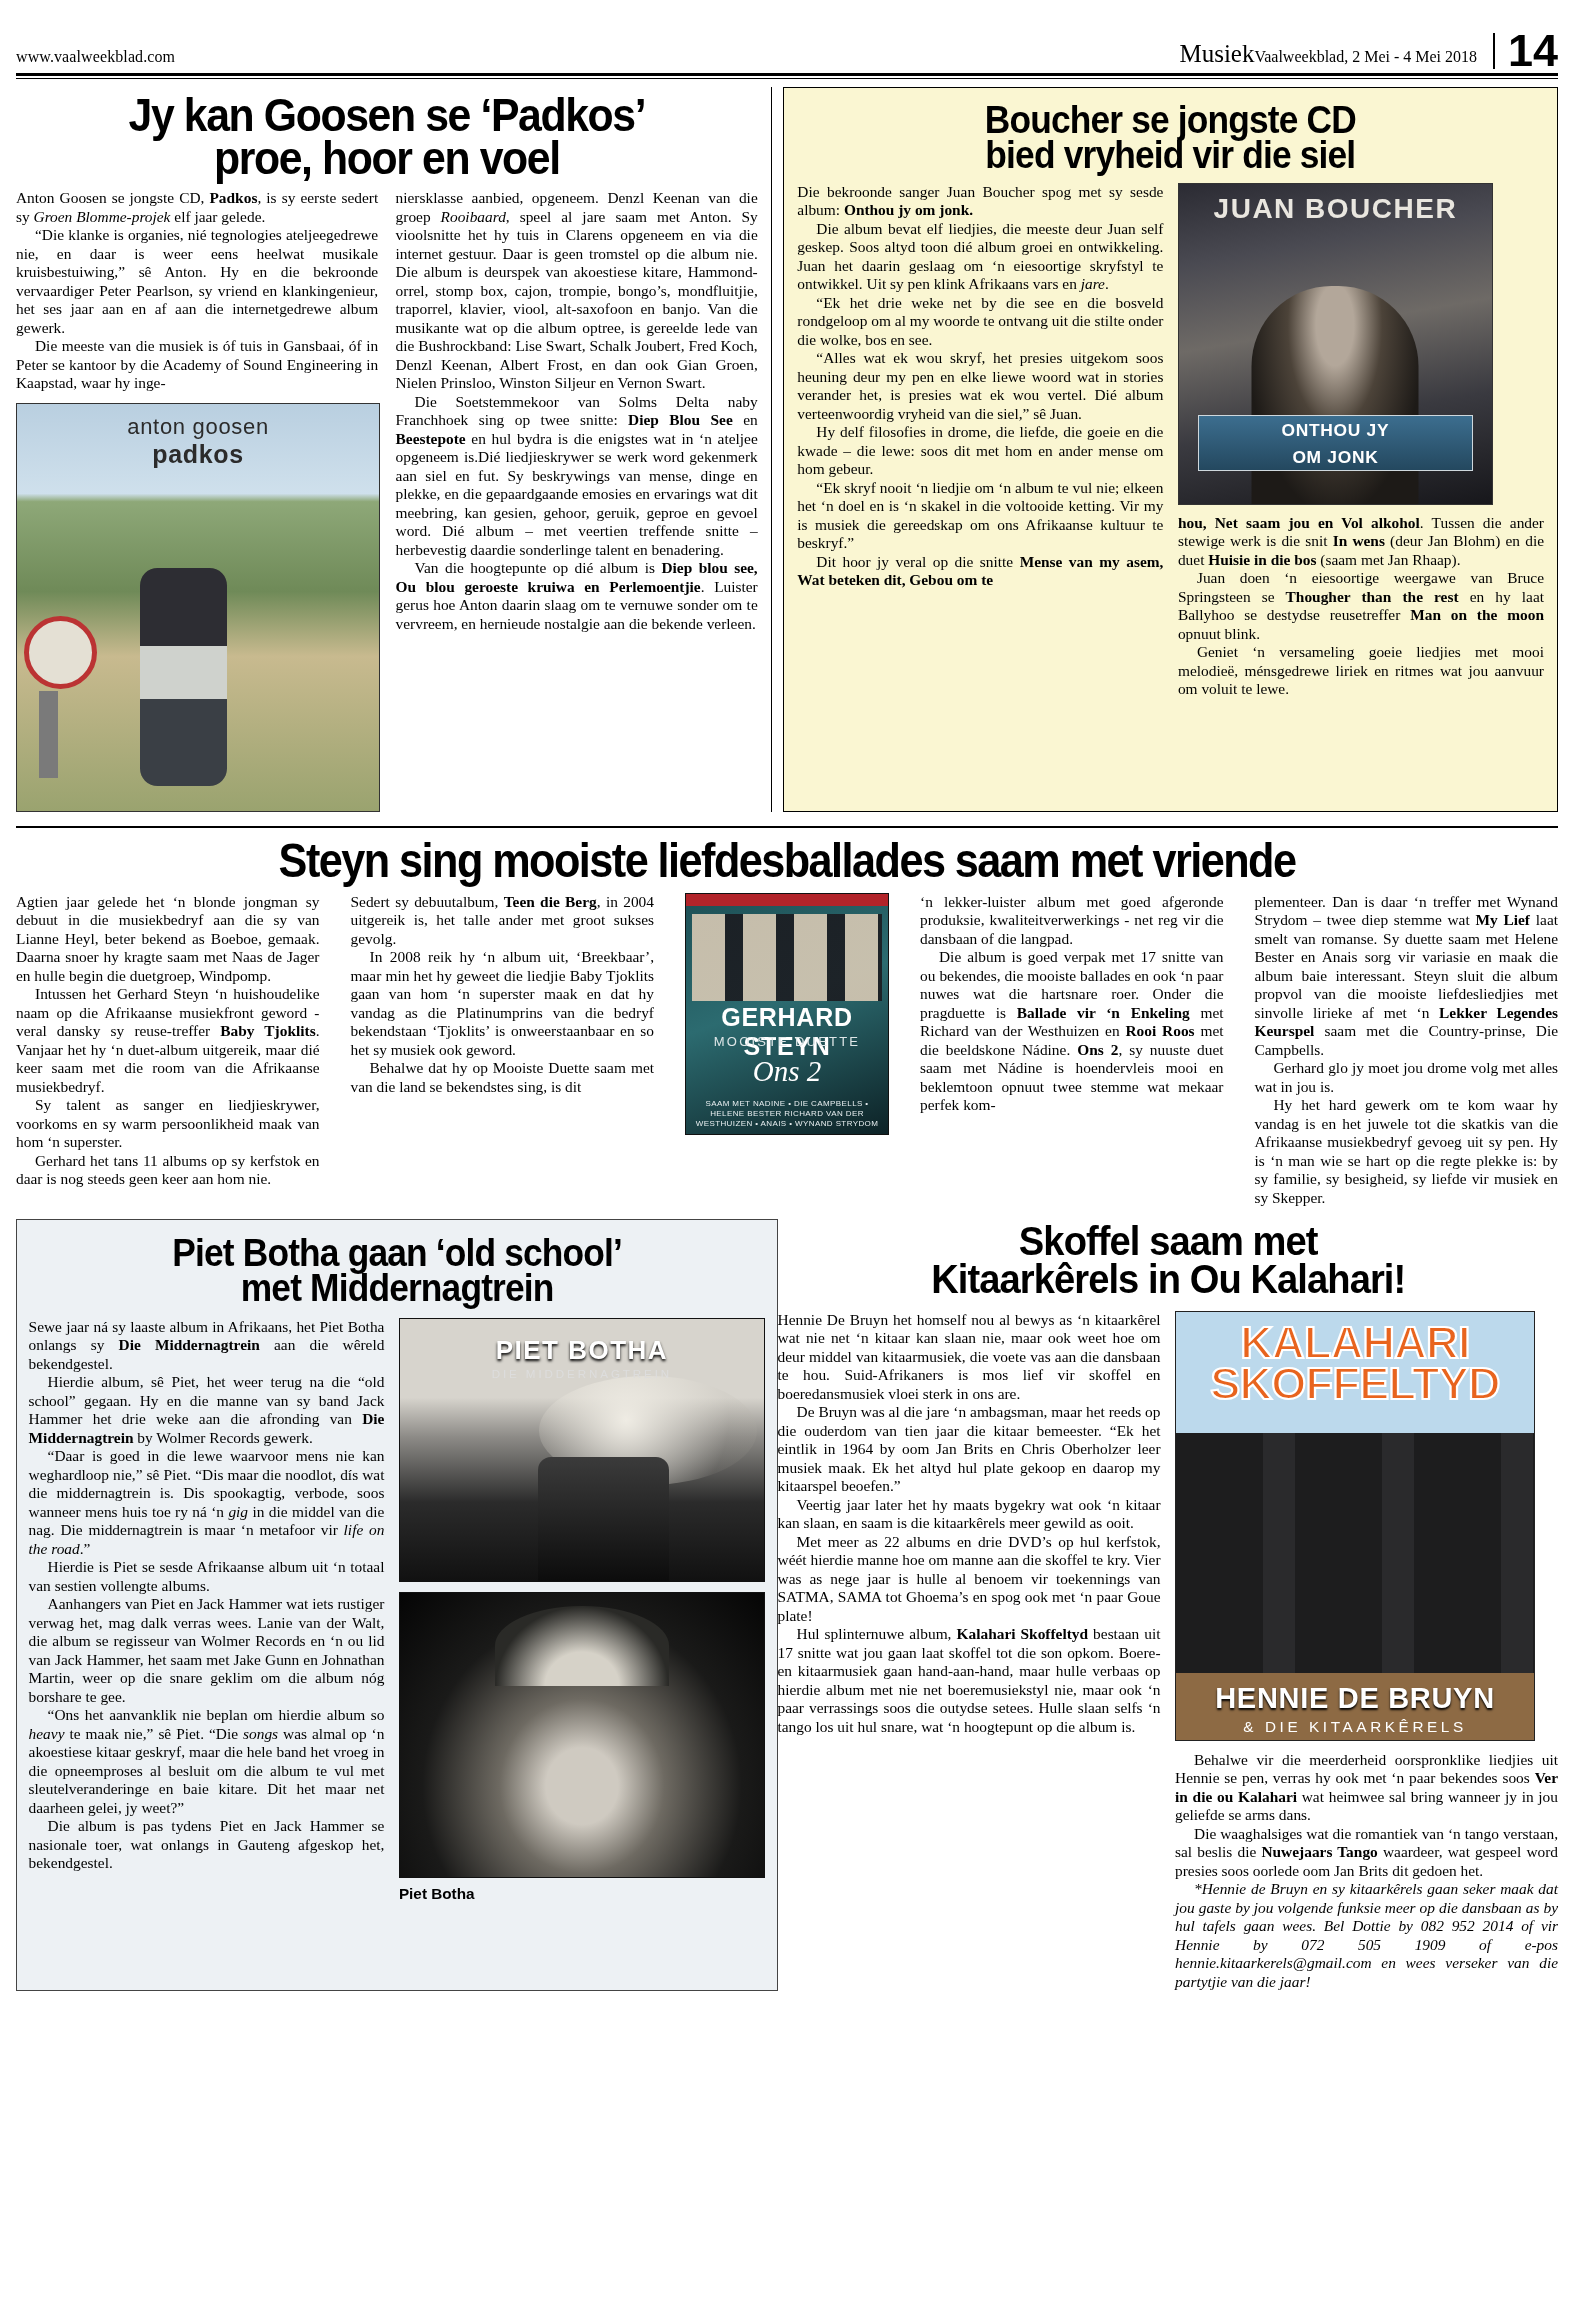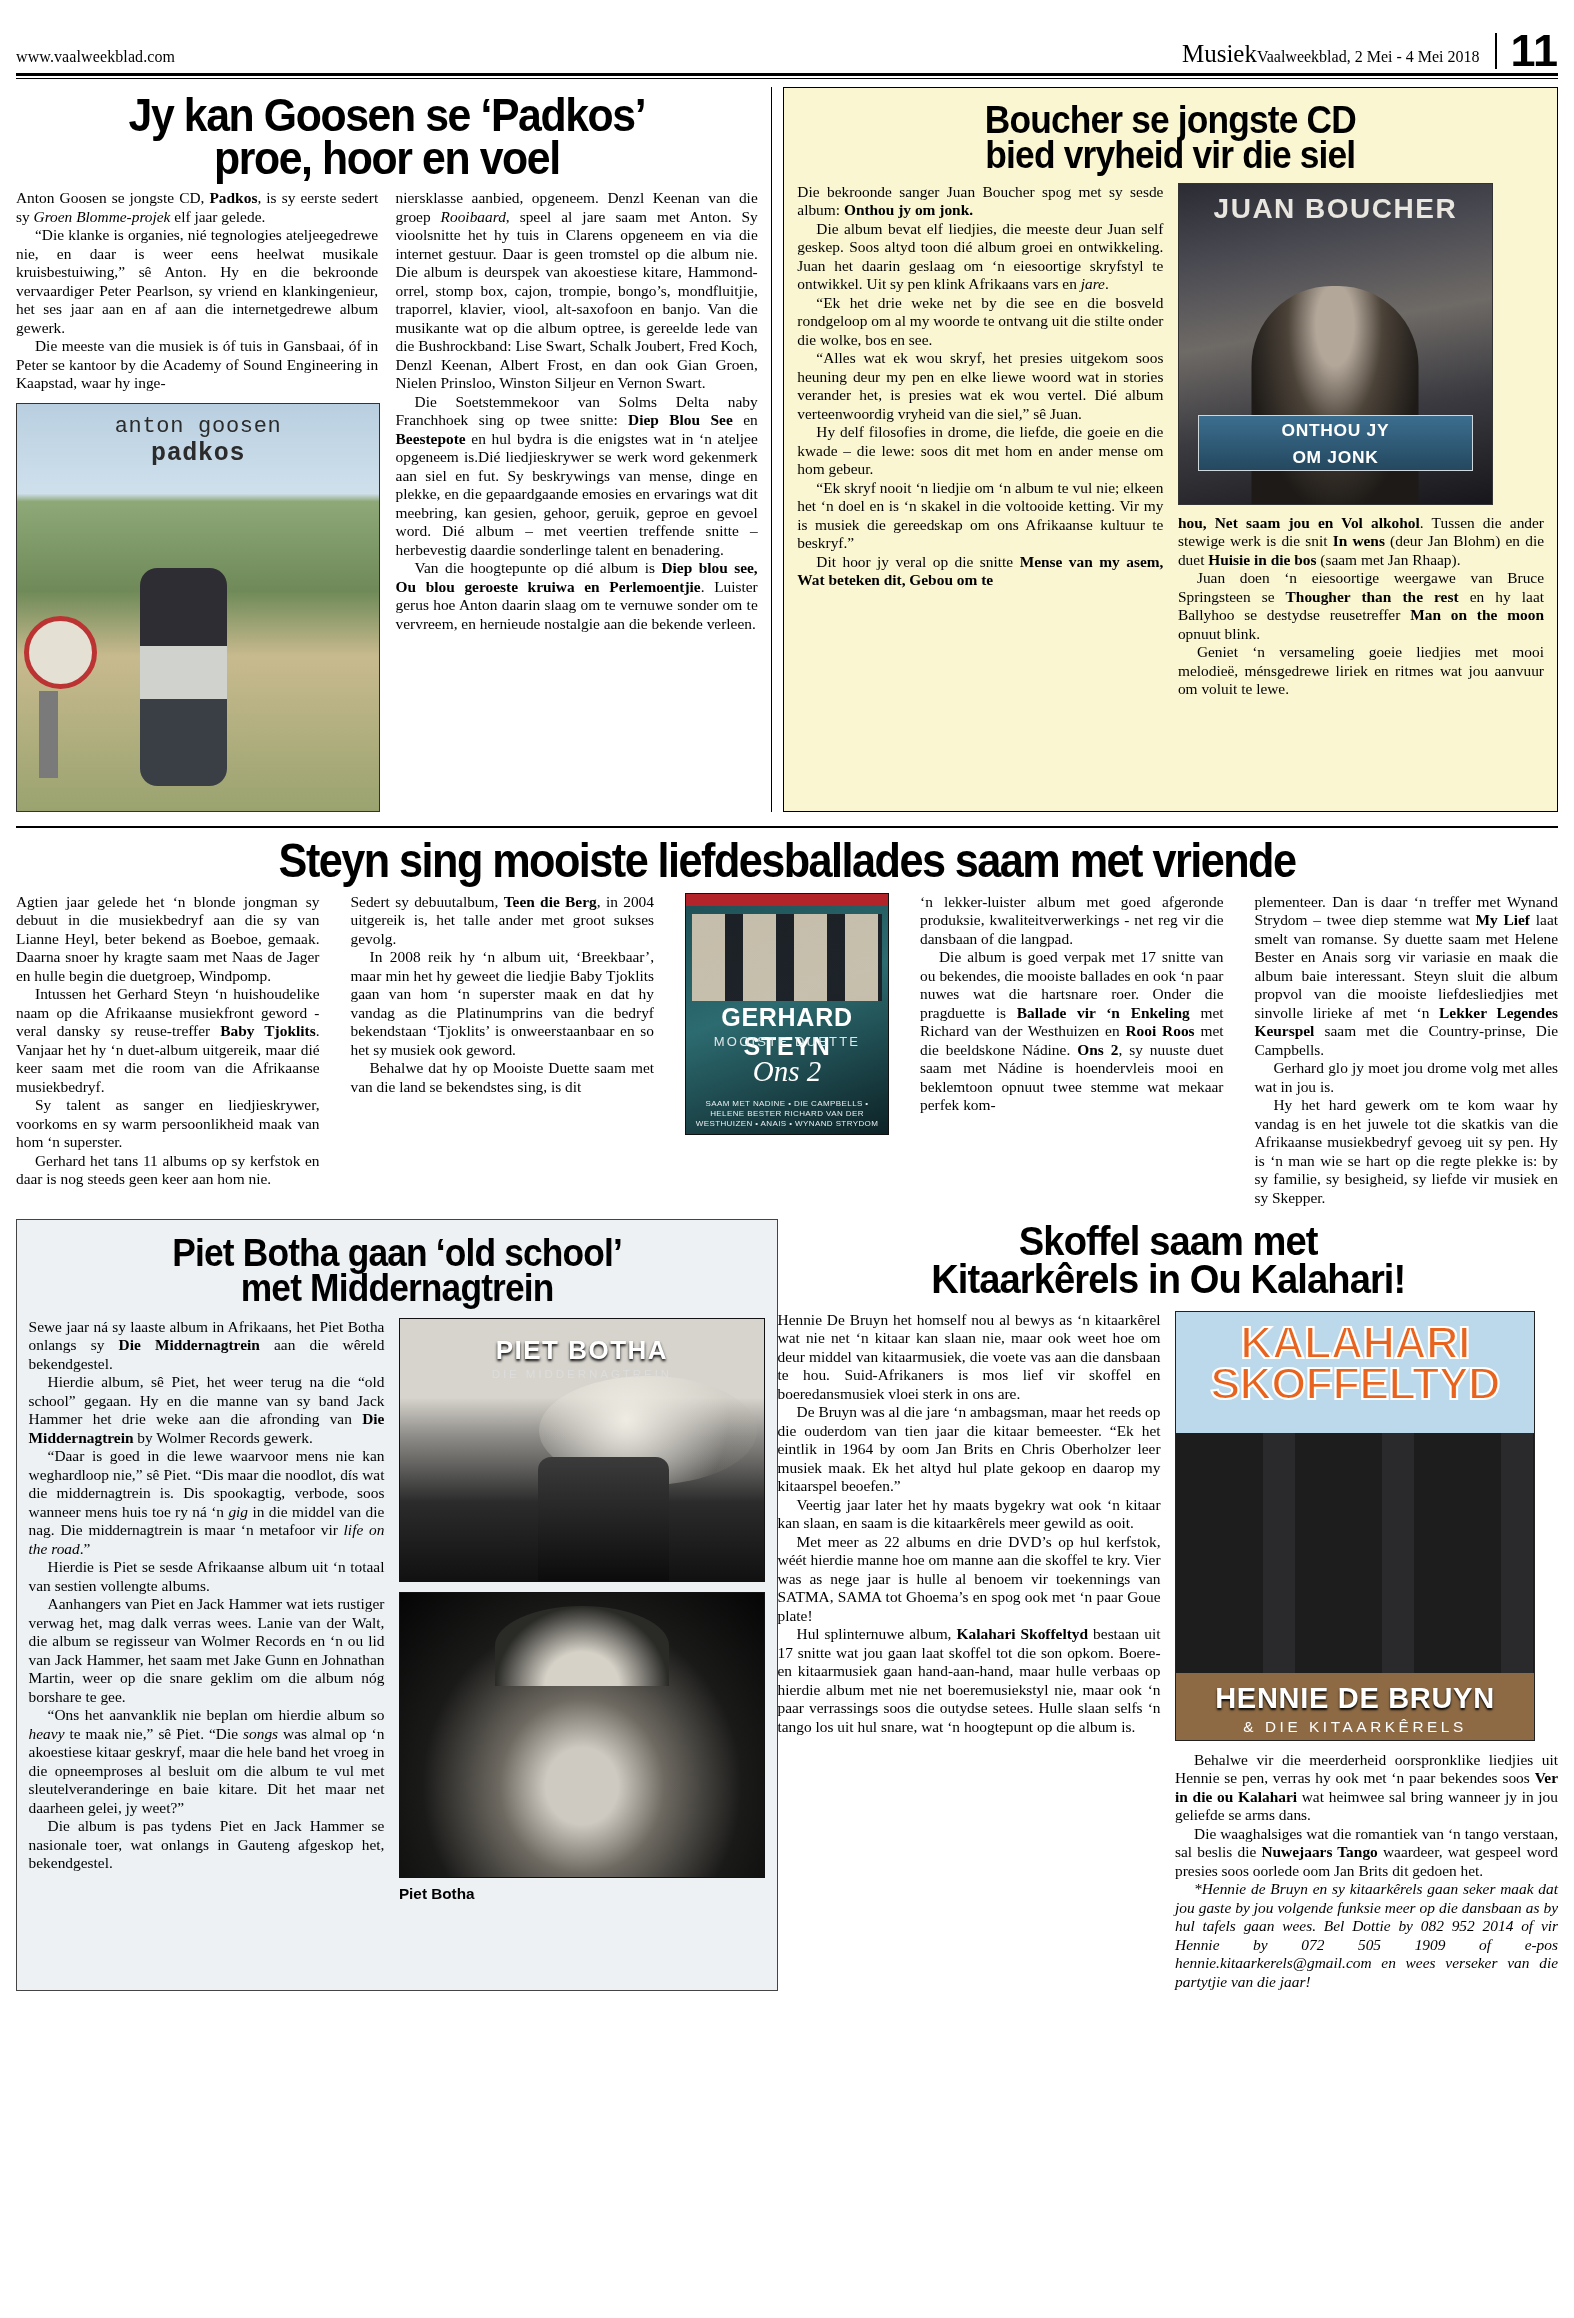"11" div.mh-pageno { text: 11 -> 14 }
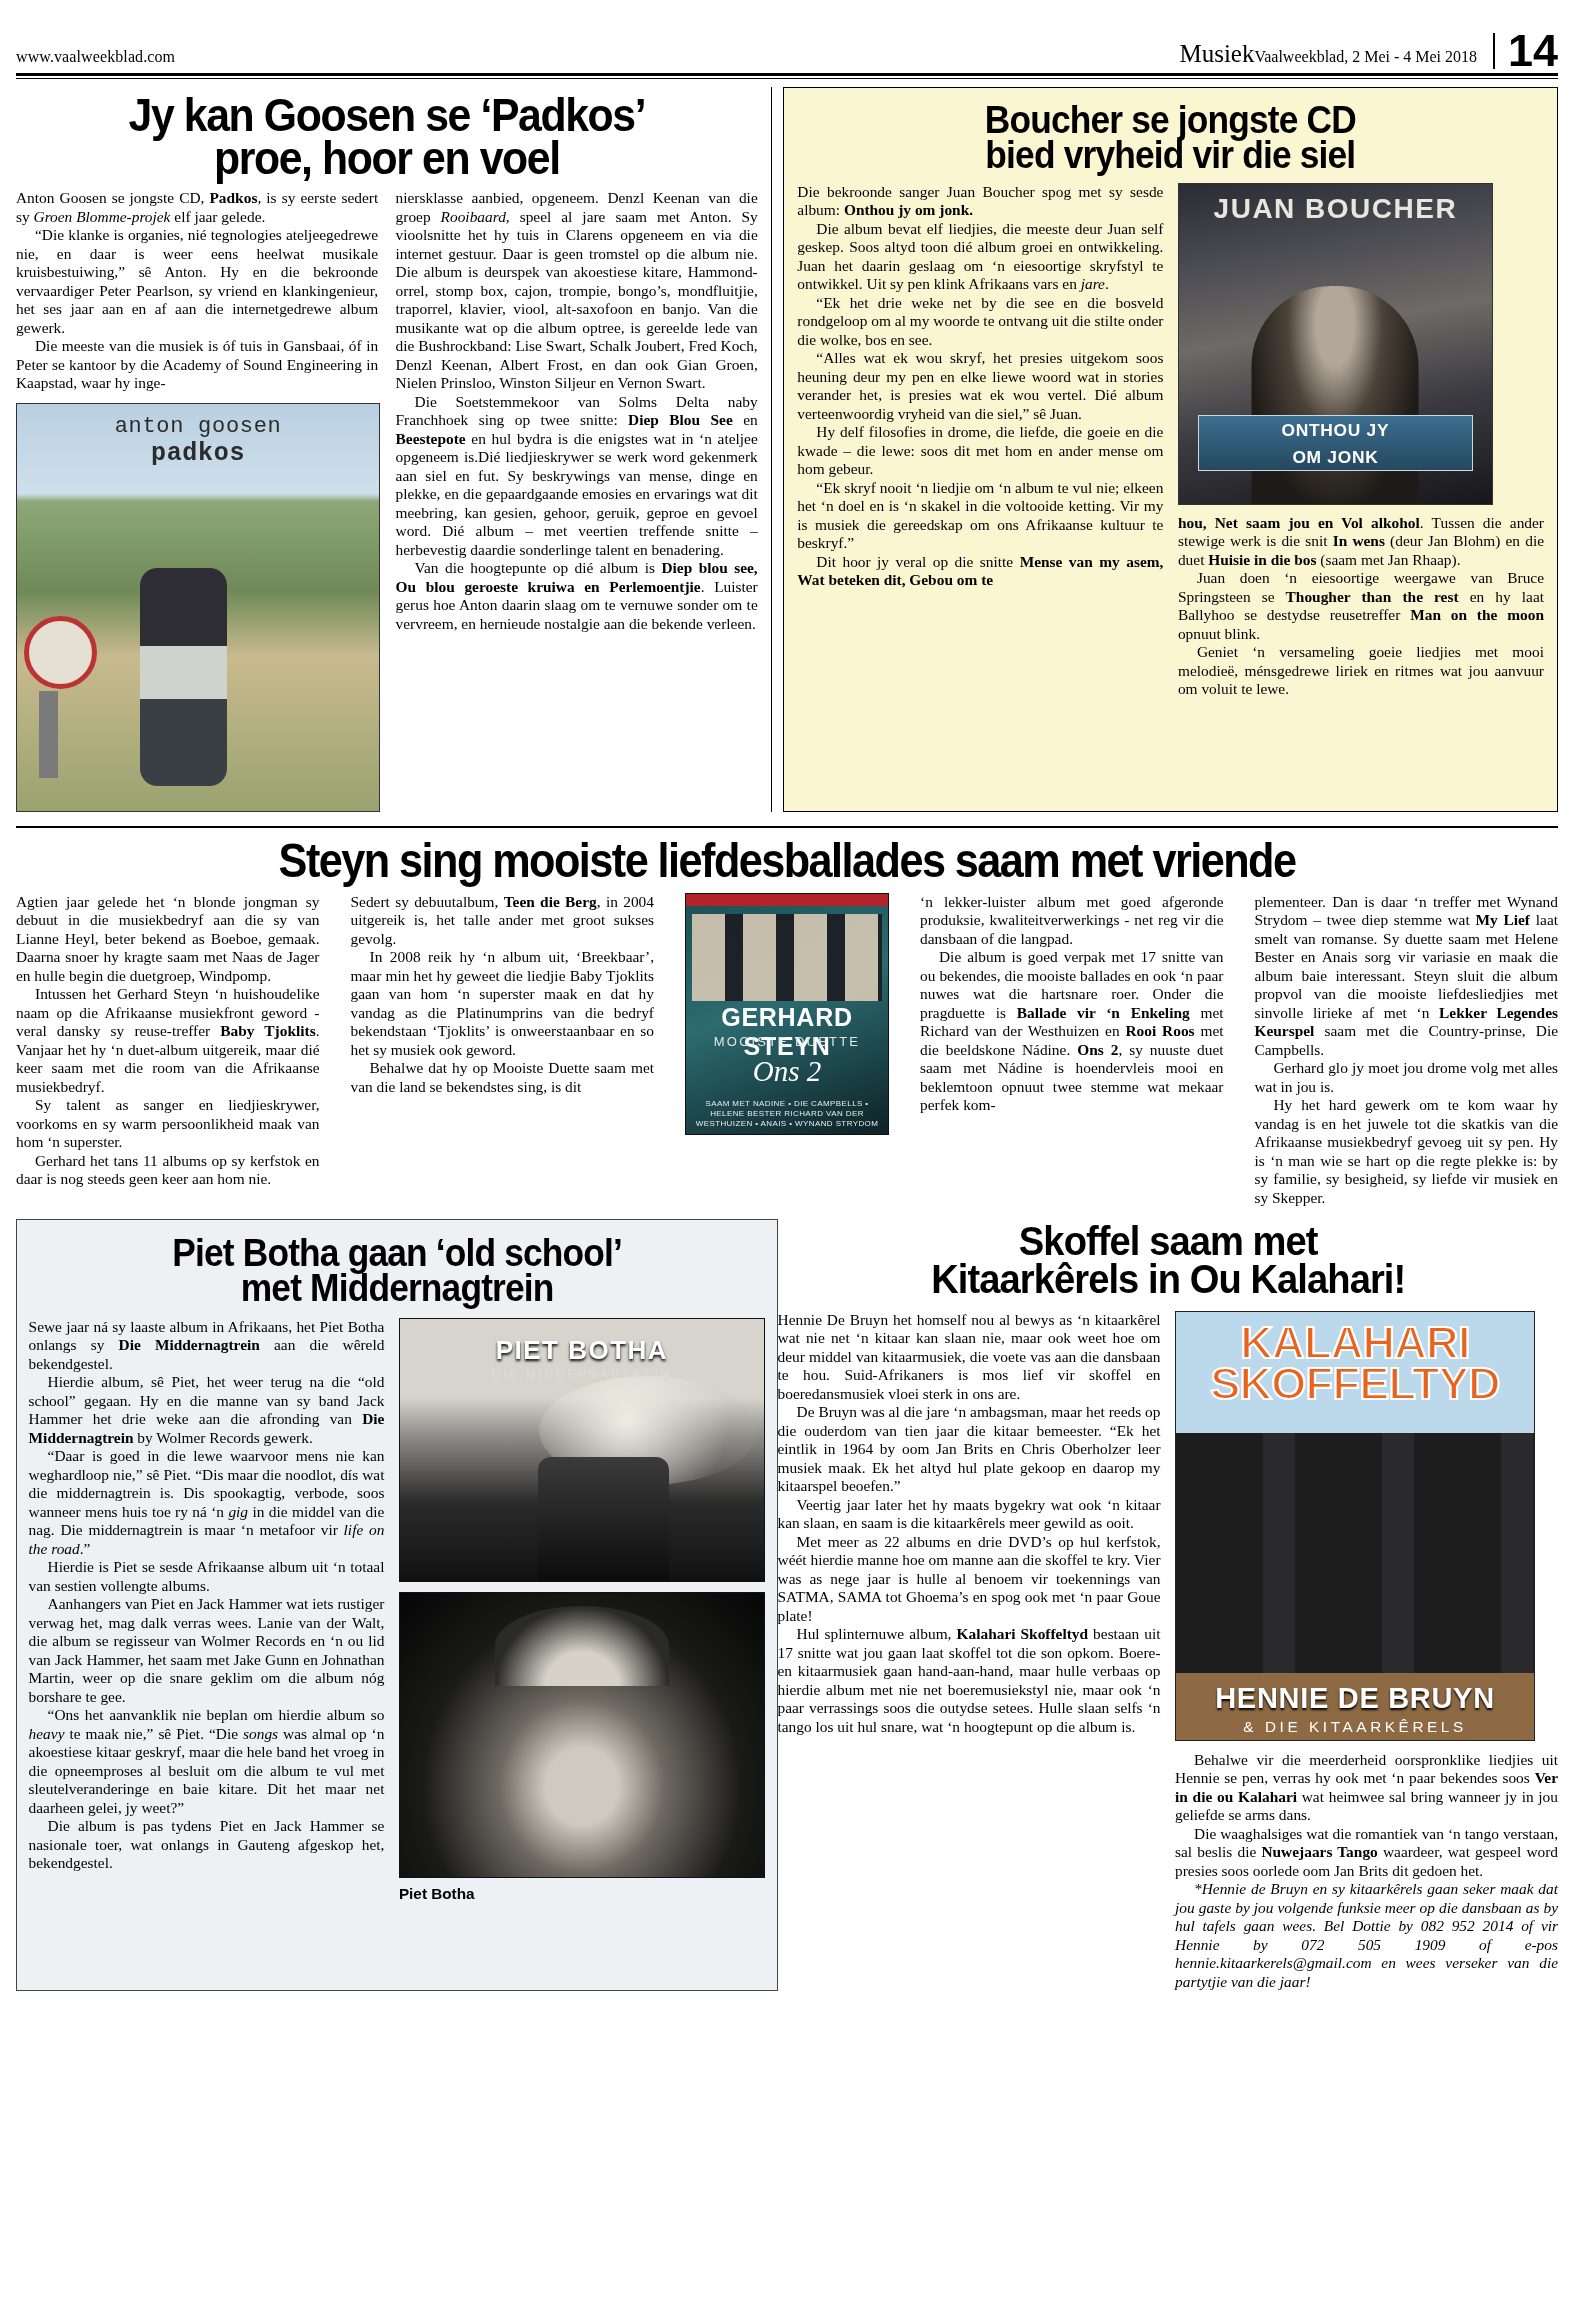"anton goosen" .goosenphoto .gcd { font-family: Liberation Mono, monospace -> Liberation Sans, sans-serif }
